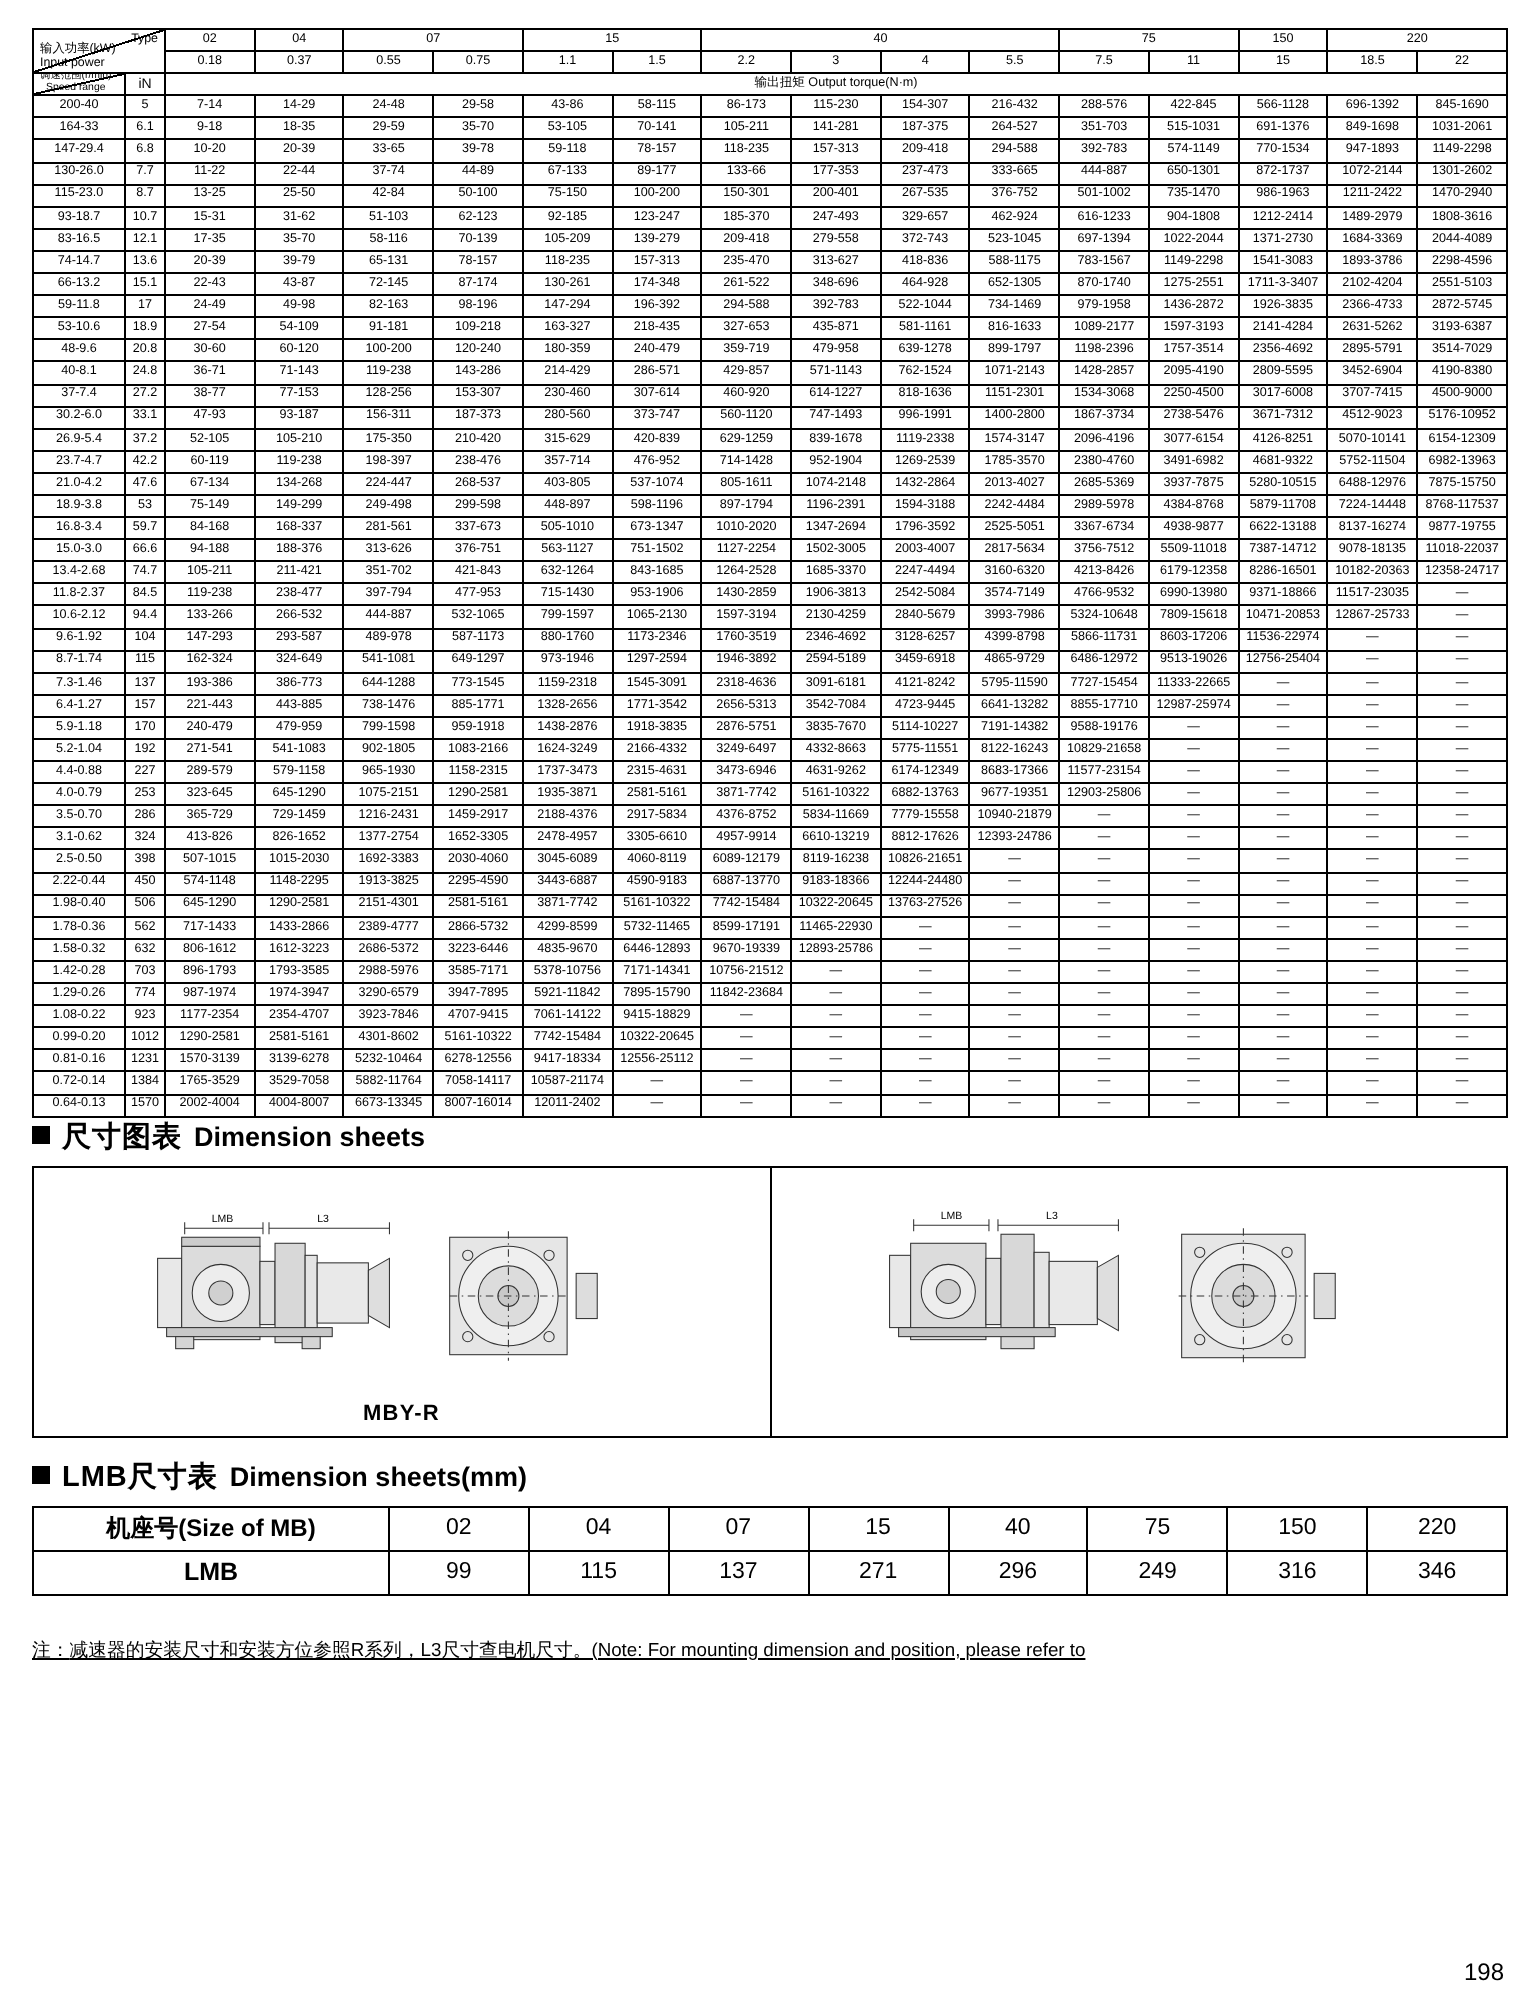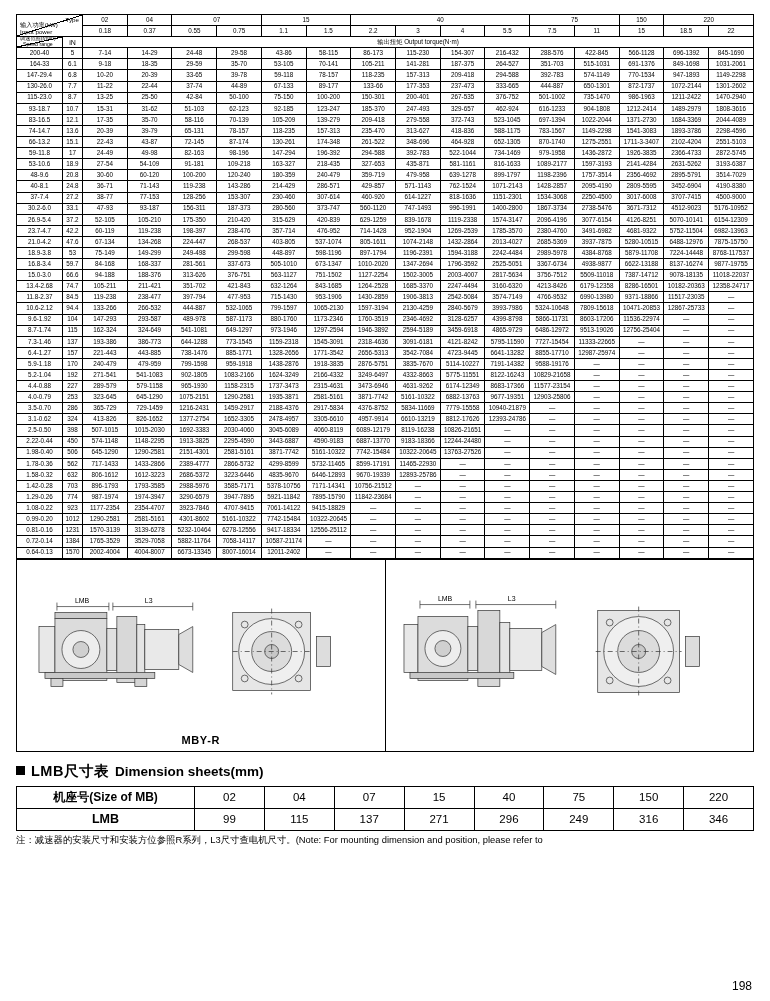"尺寸图表" div.sec-head { html: none -> <div> <span></span> <span>尺寸图表</span> <span>Dimension sheets</span> </div> }
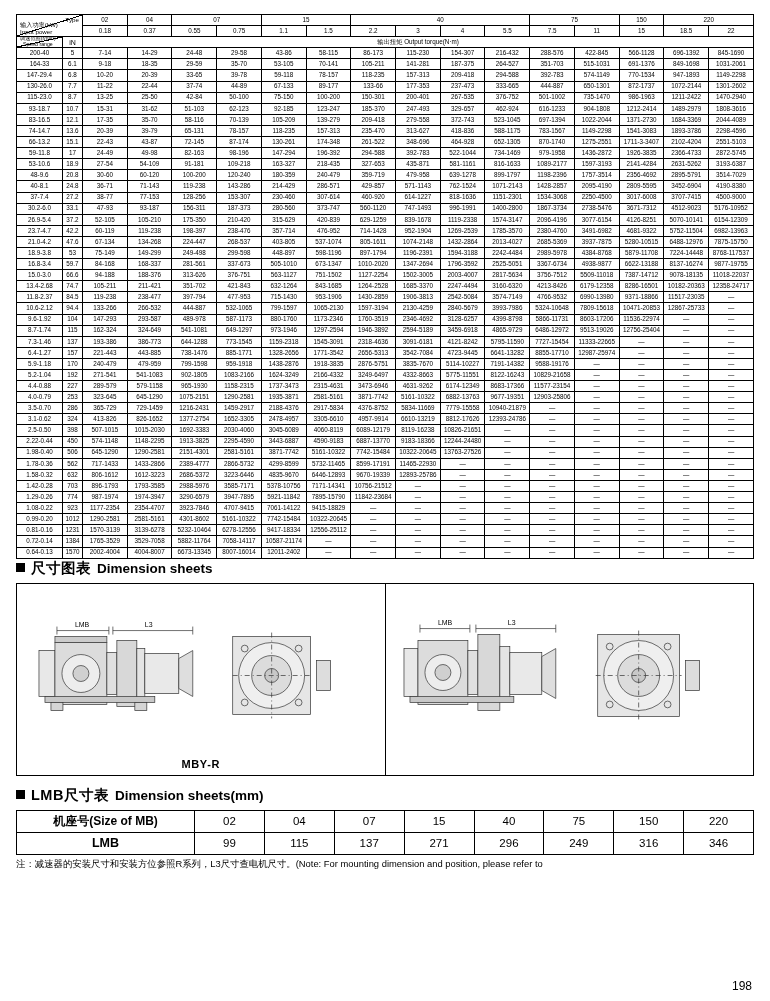"MBY-R" .dimbox { height: 193px -> 136px }
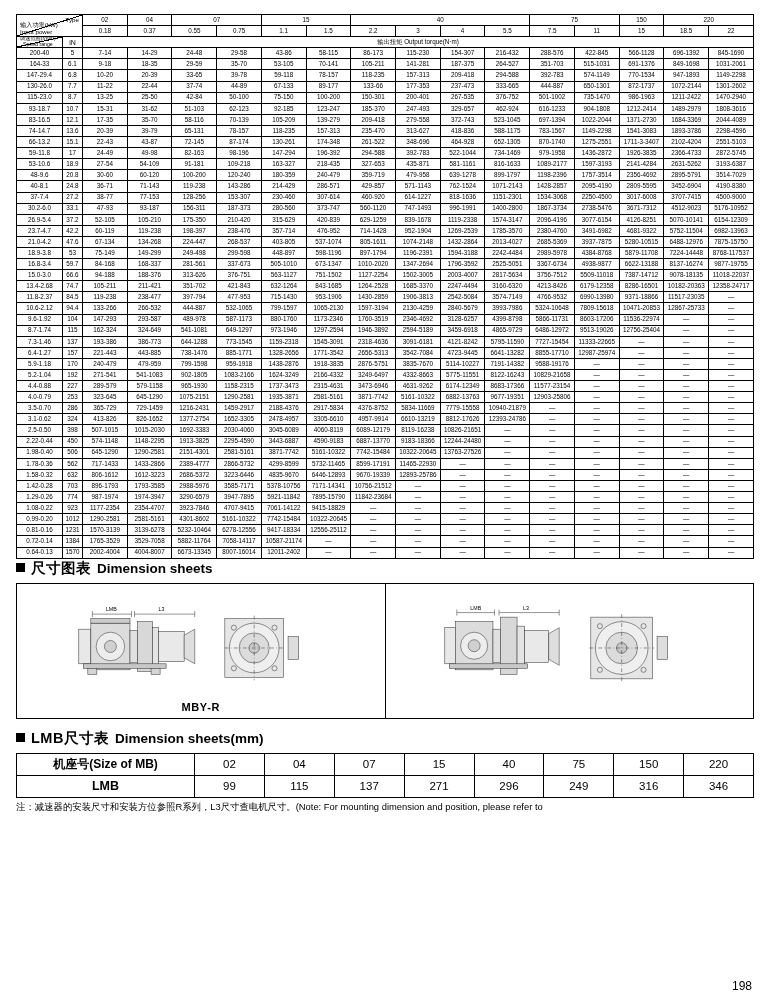"注：减速器的安装尺寸和安装方位参照R系列，L3尺寸查电机尺寸。(Note:" .note2 { margin-top: 2px -> 20px; text-decoration: none -> underline }
